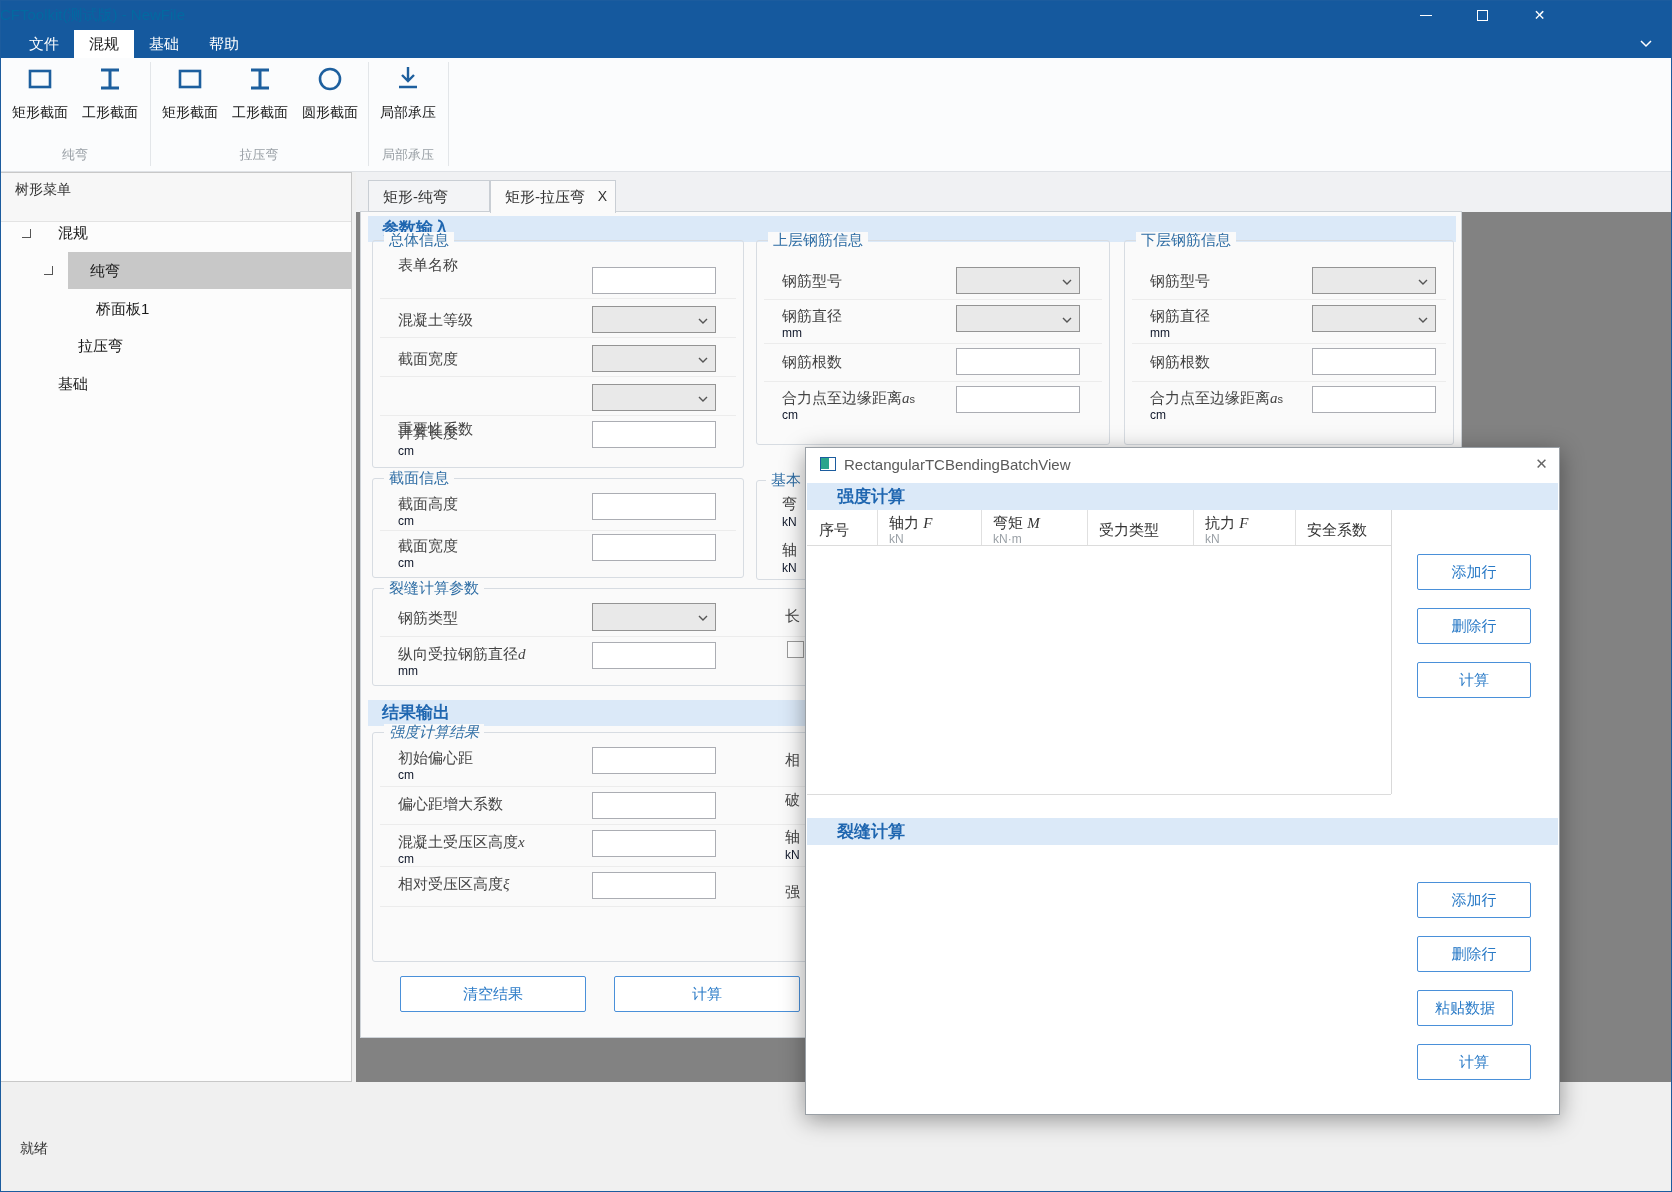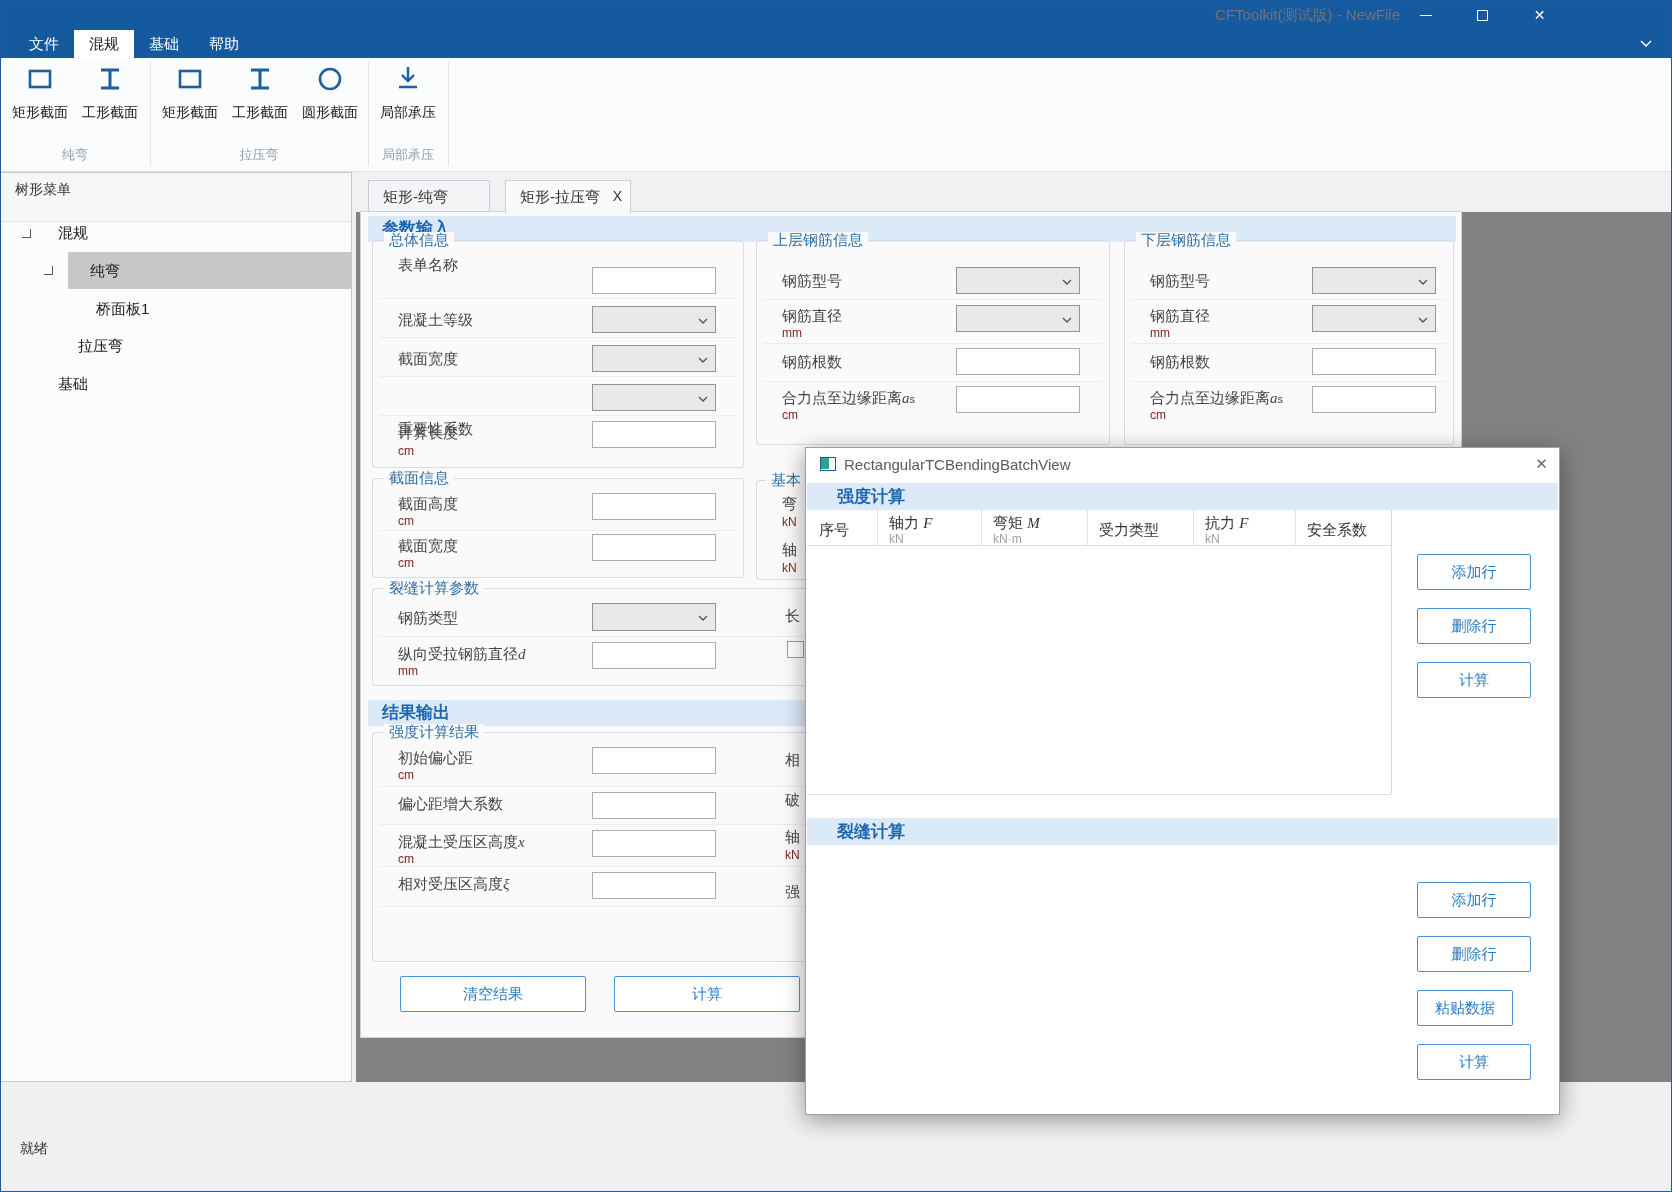"CFToolkit(测试版) - NewFile" .titletext { color: #737373 -> #0369a1; text-align: right -> left }
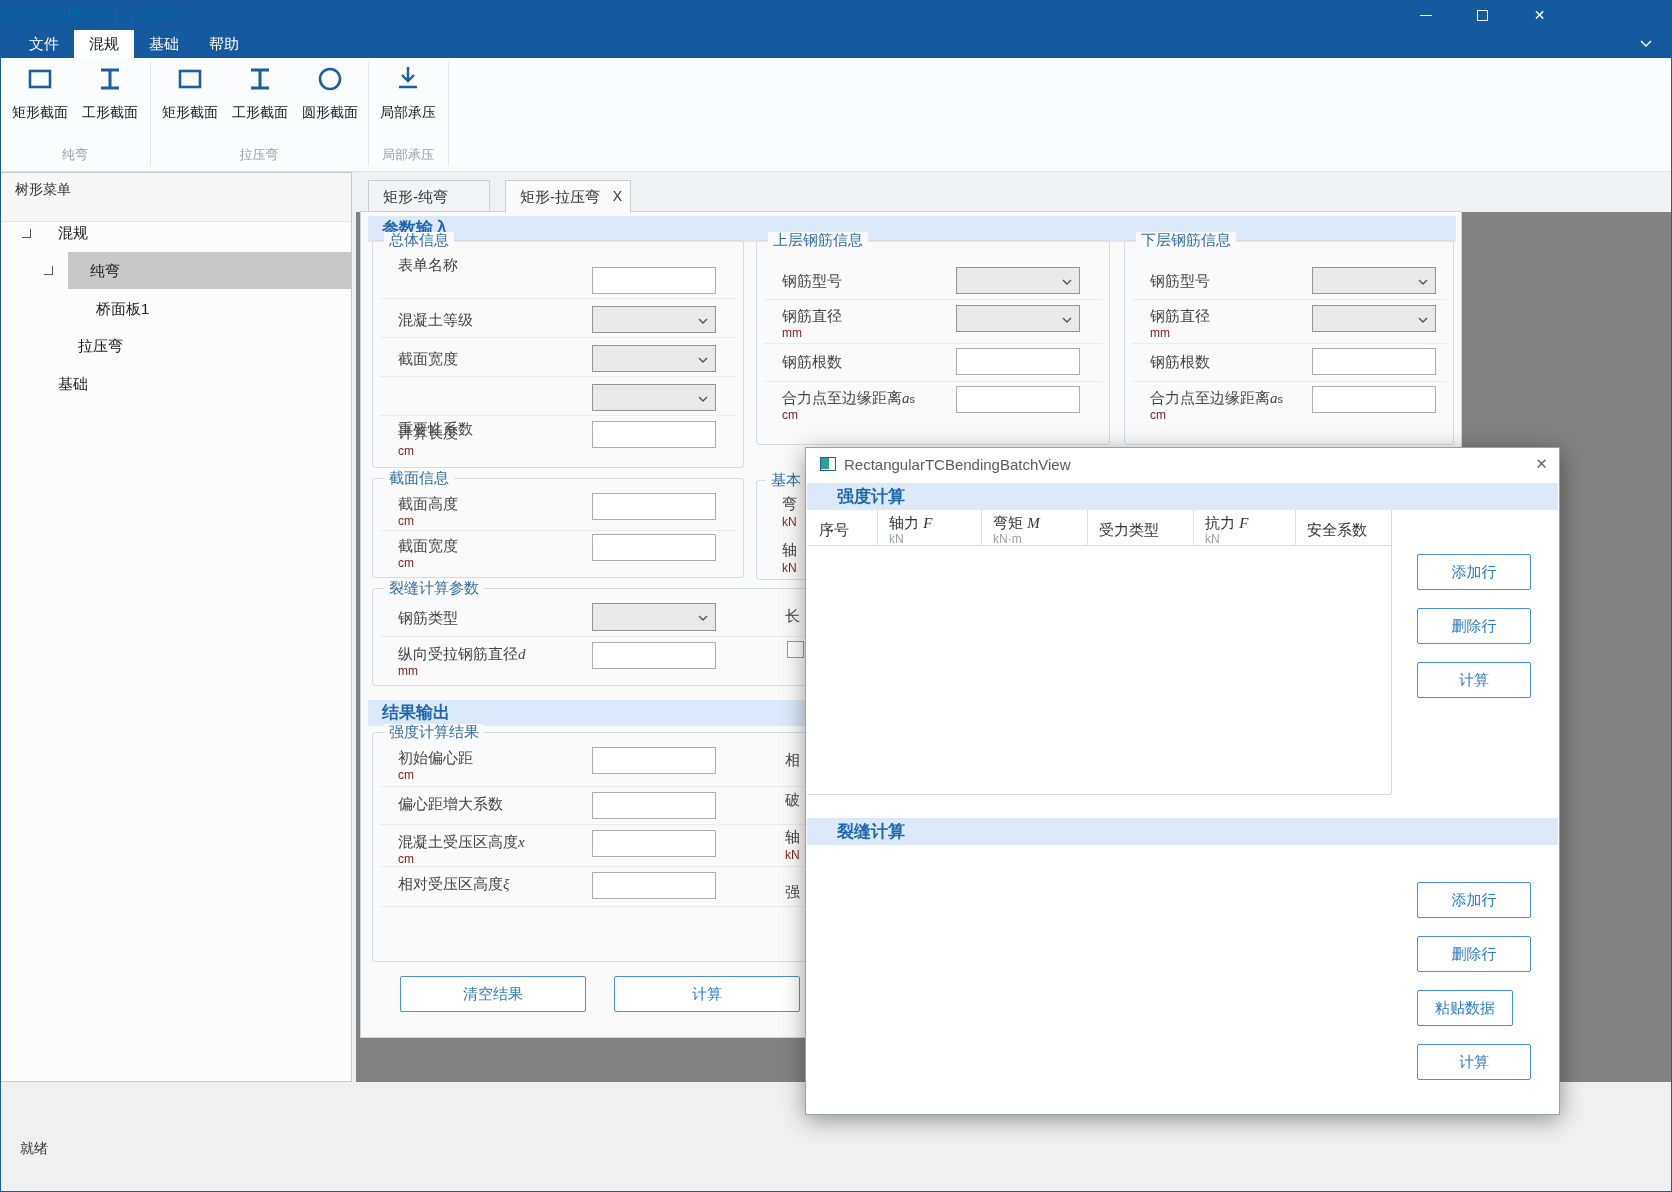"矩形-拉压弯" div.abs { margin-left: 15px -> none }
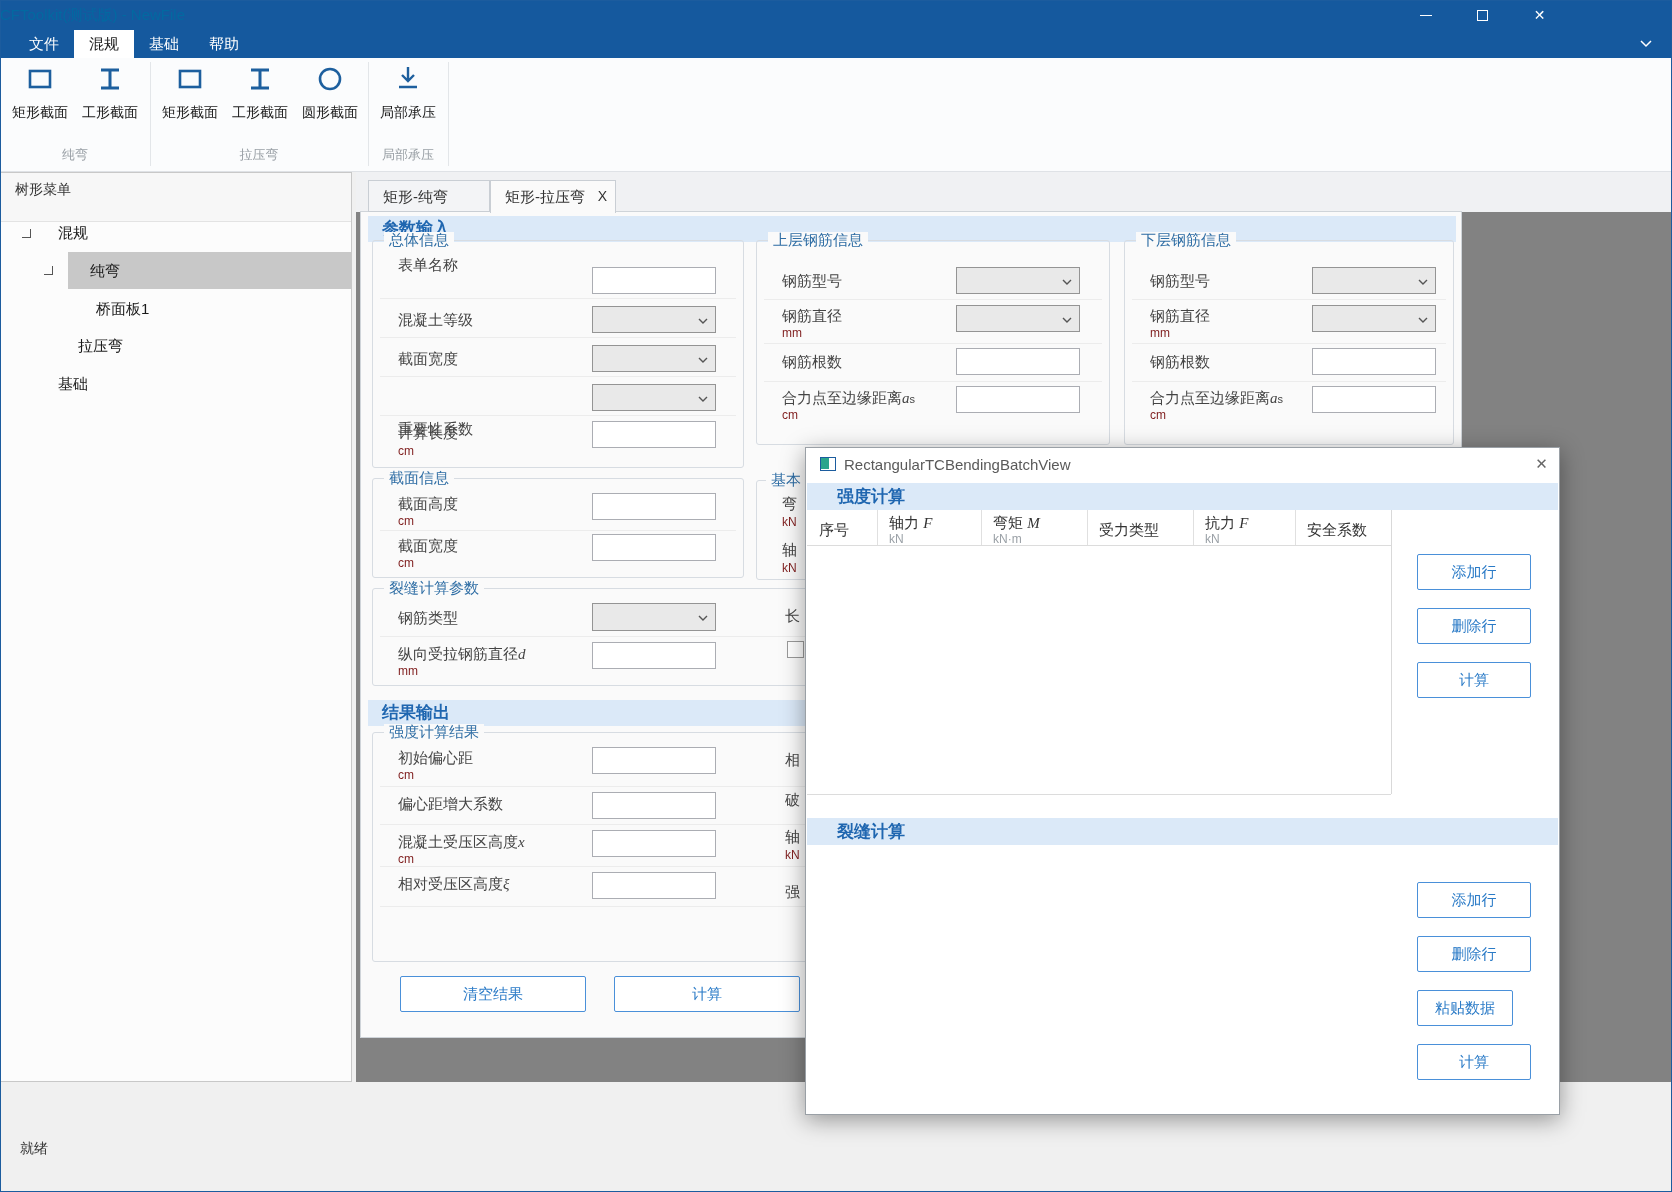"mm" .un { color: #7f1d1d -> #0f172a }
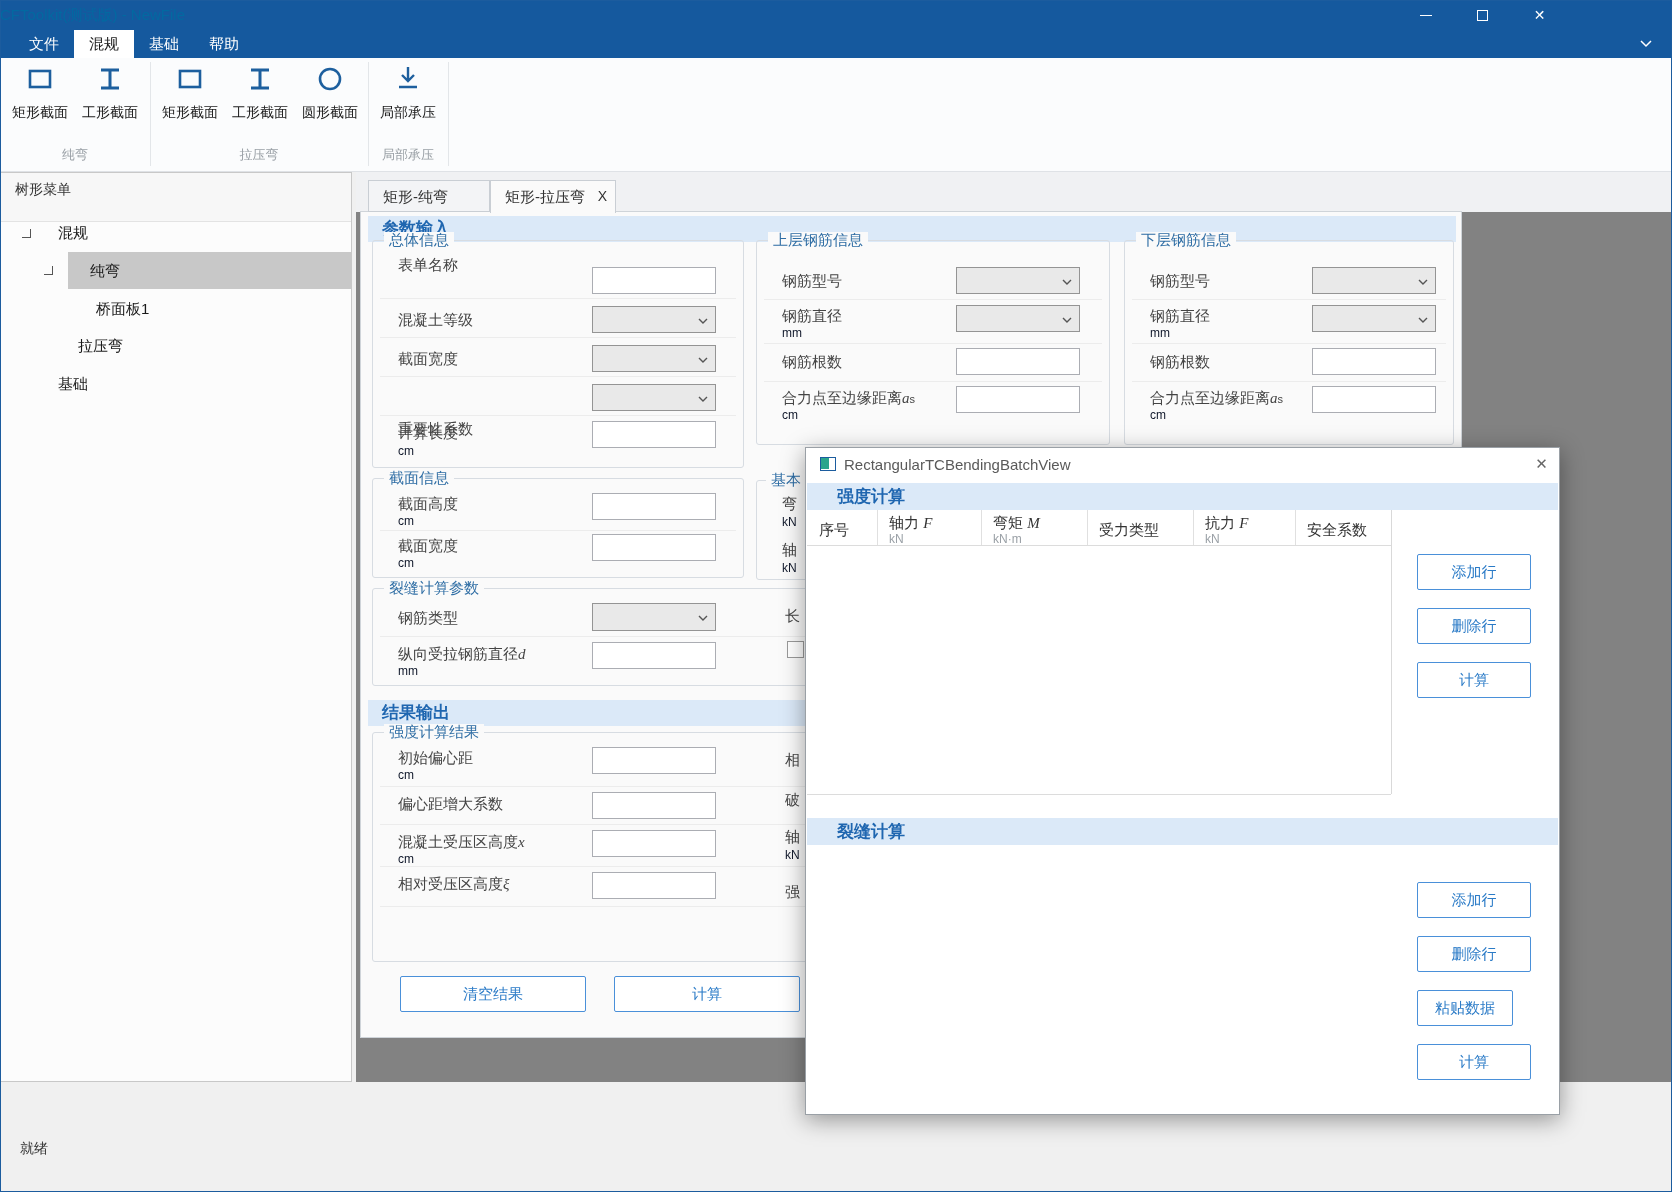"强度计算结果" div.abs { font-style: none -> italic }
